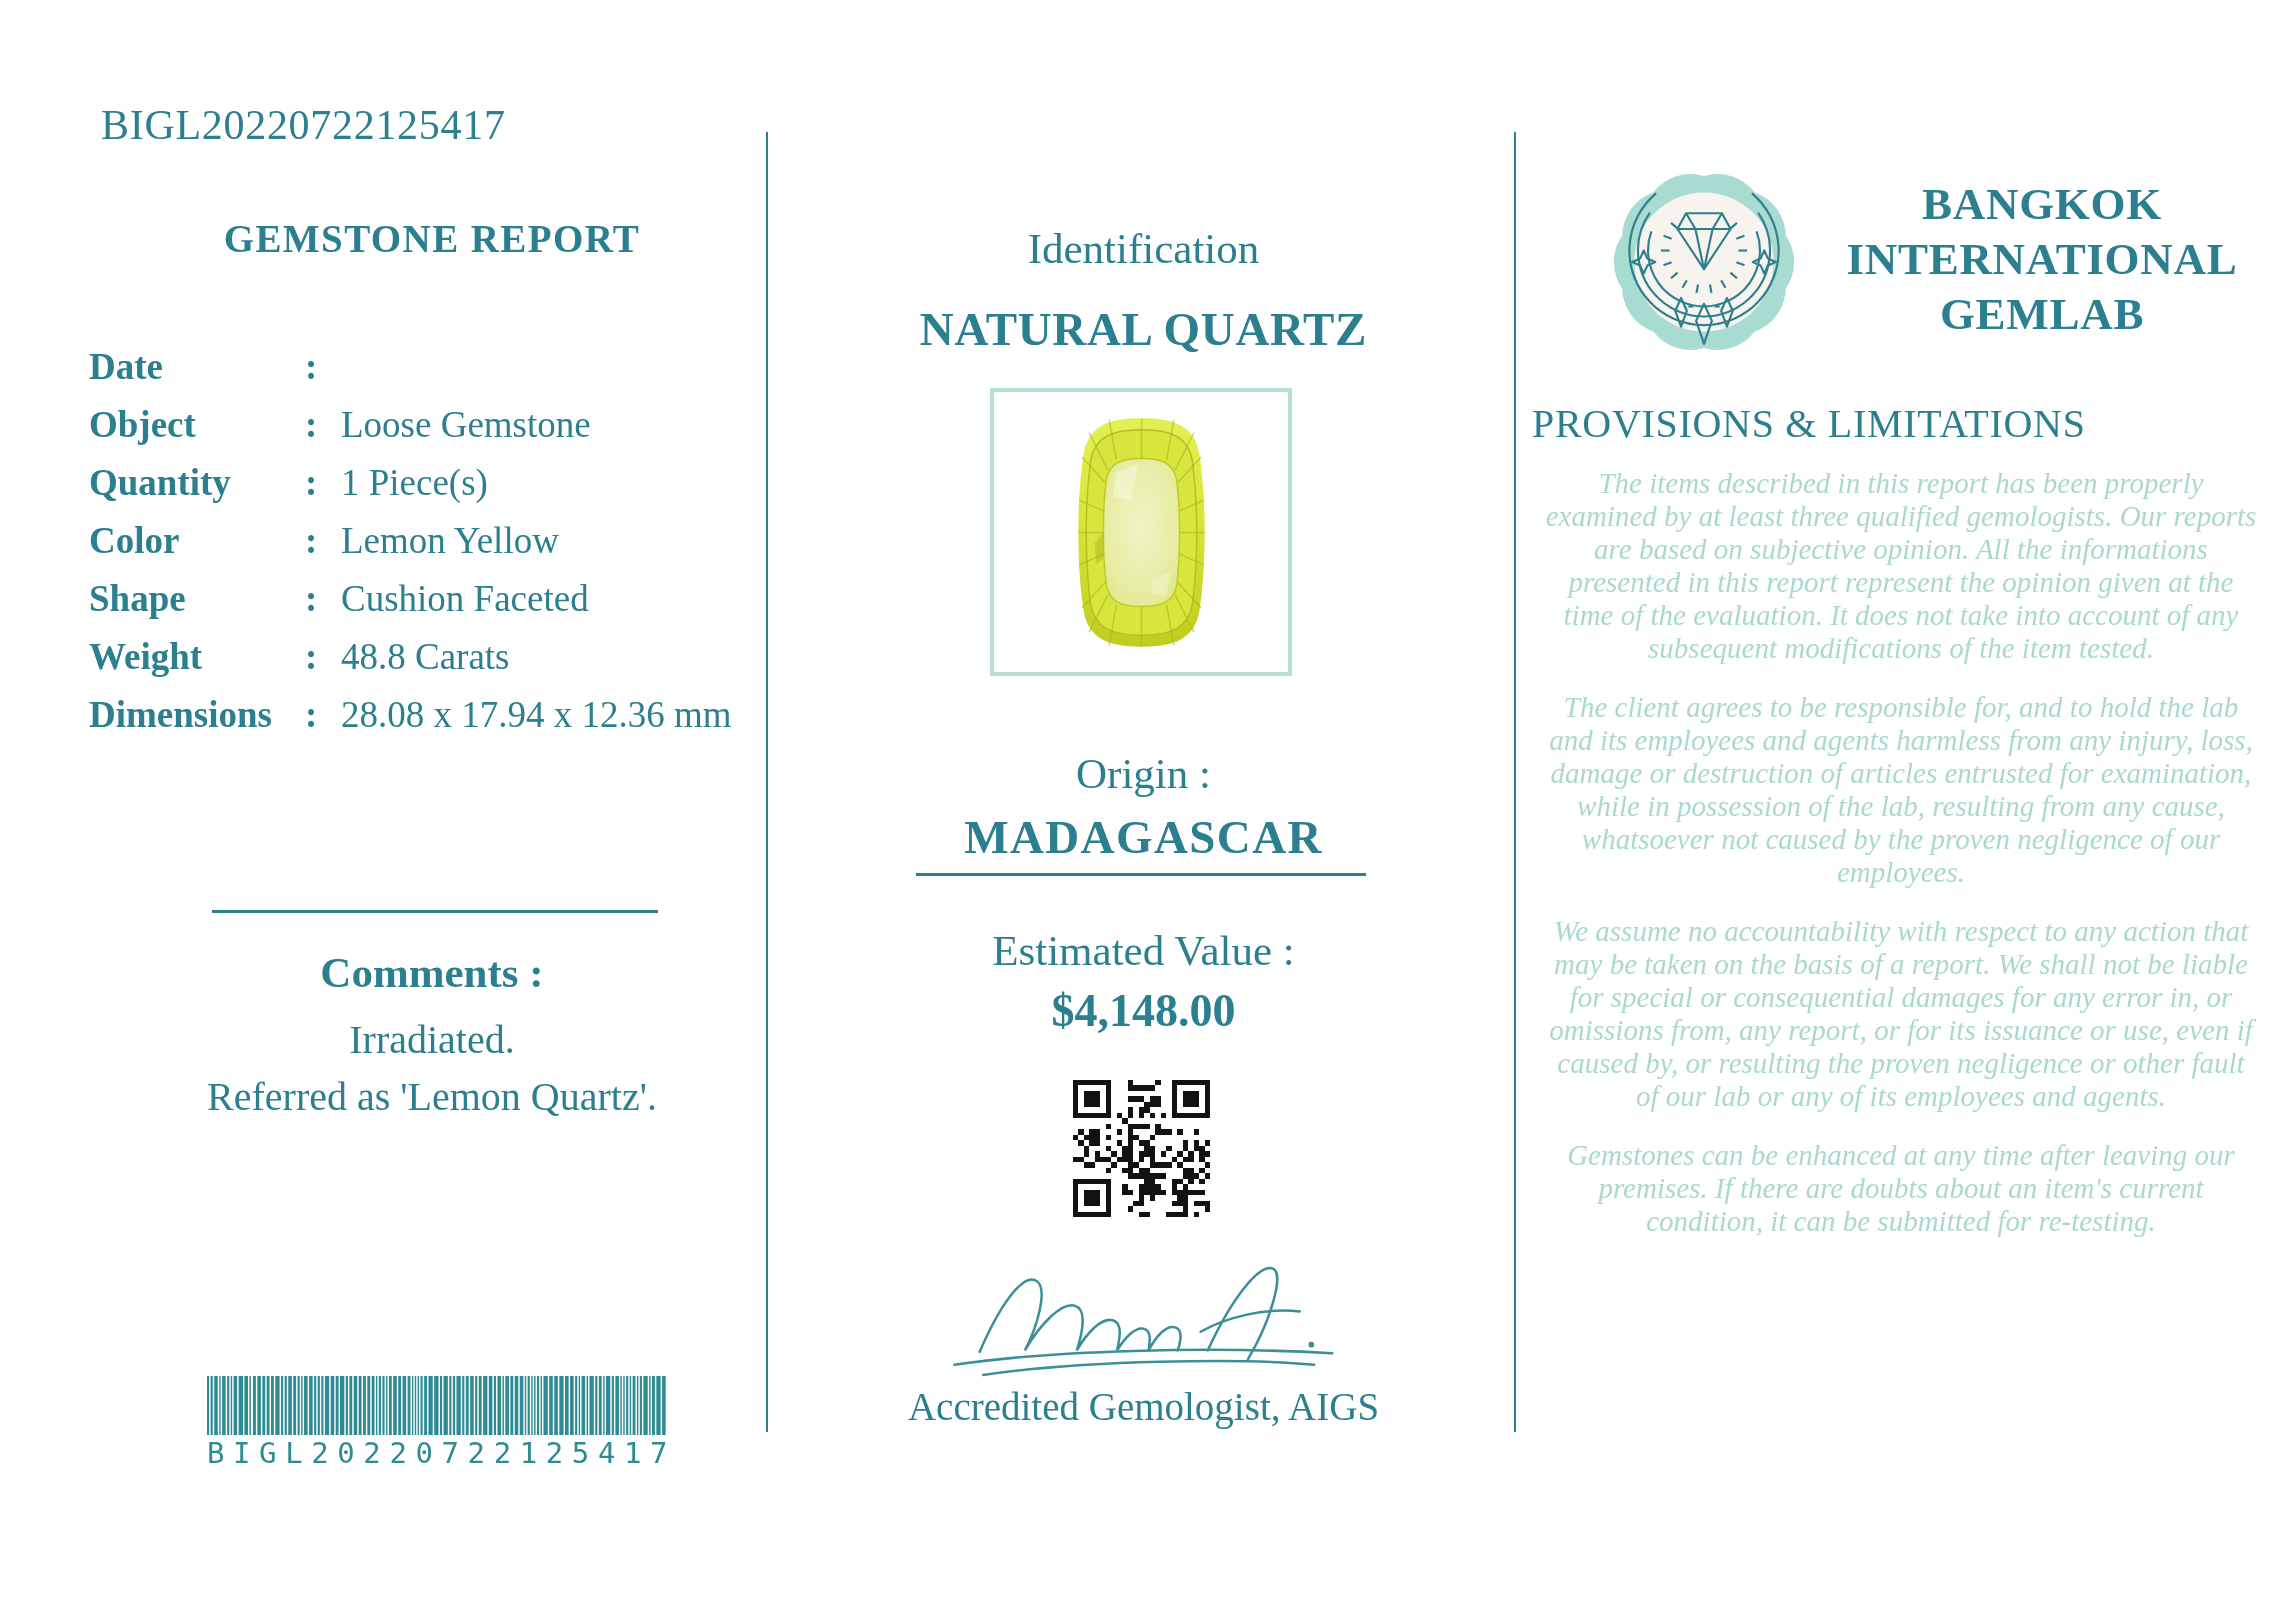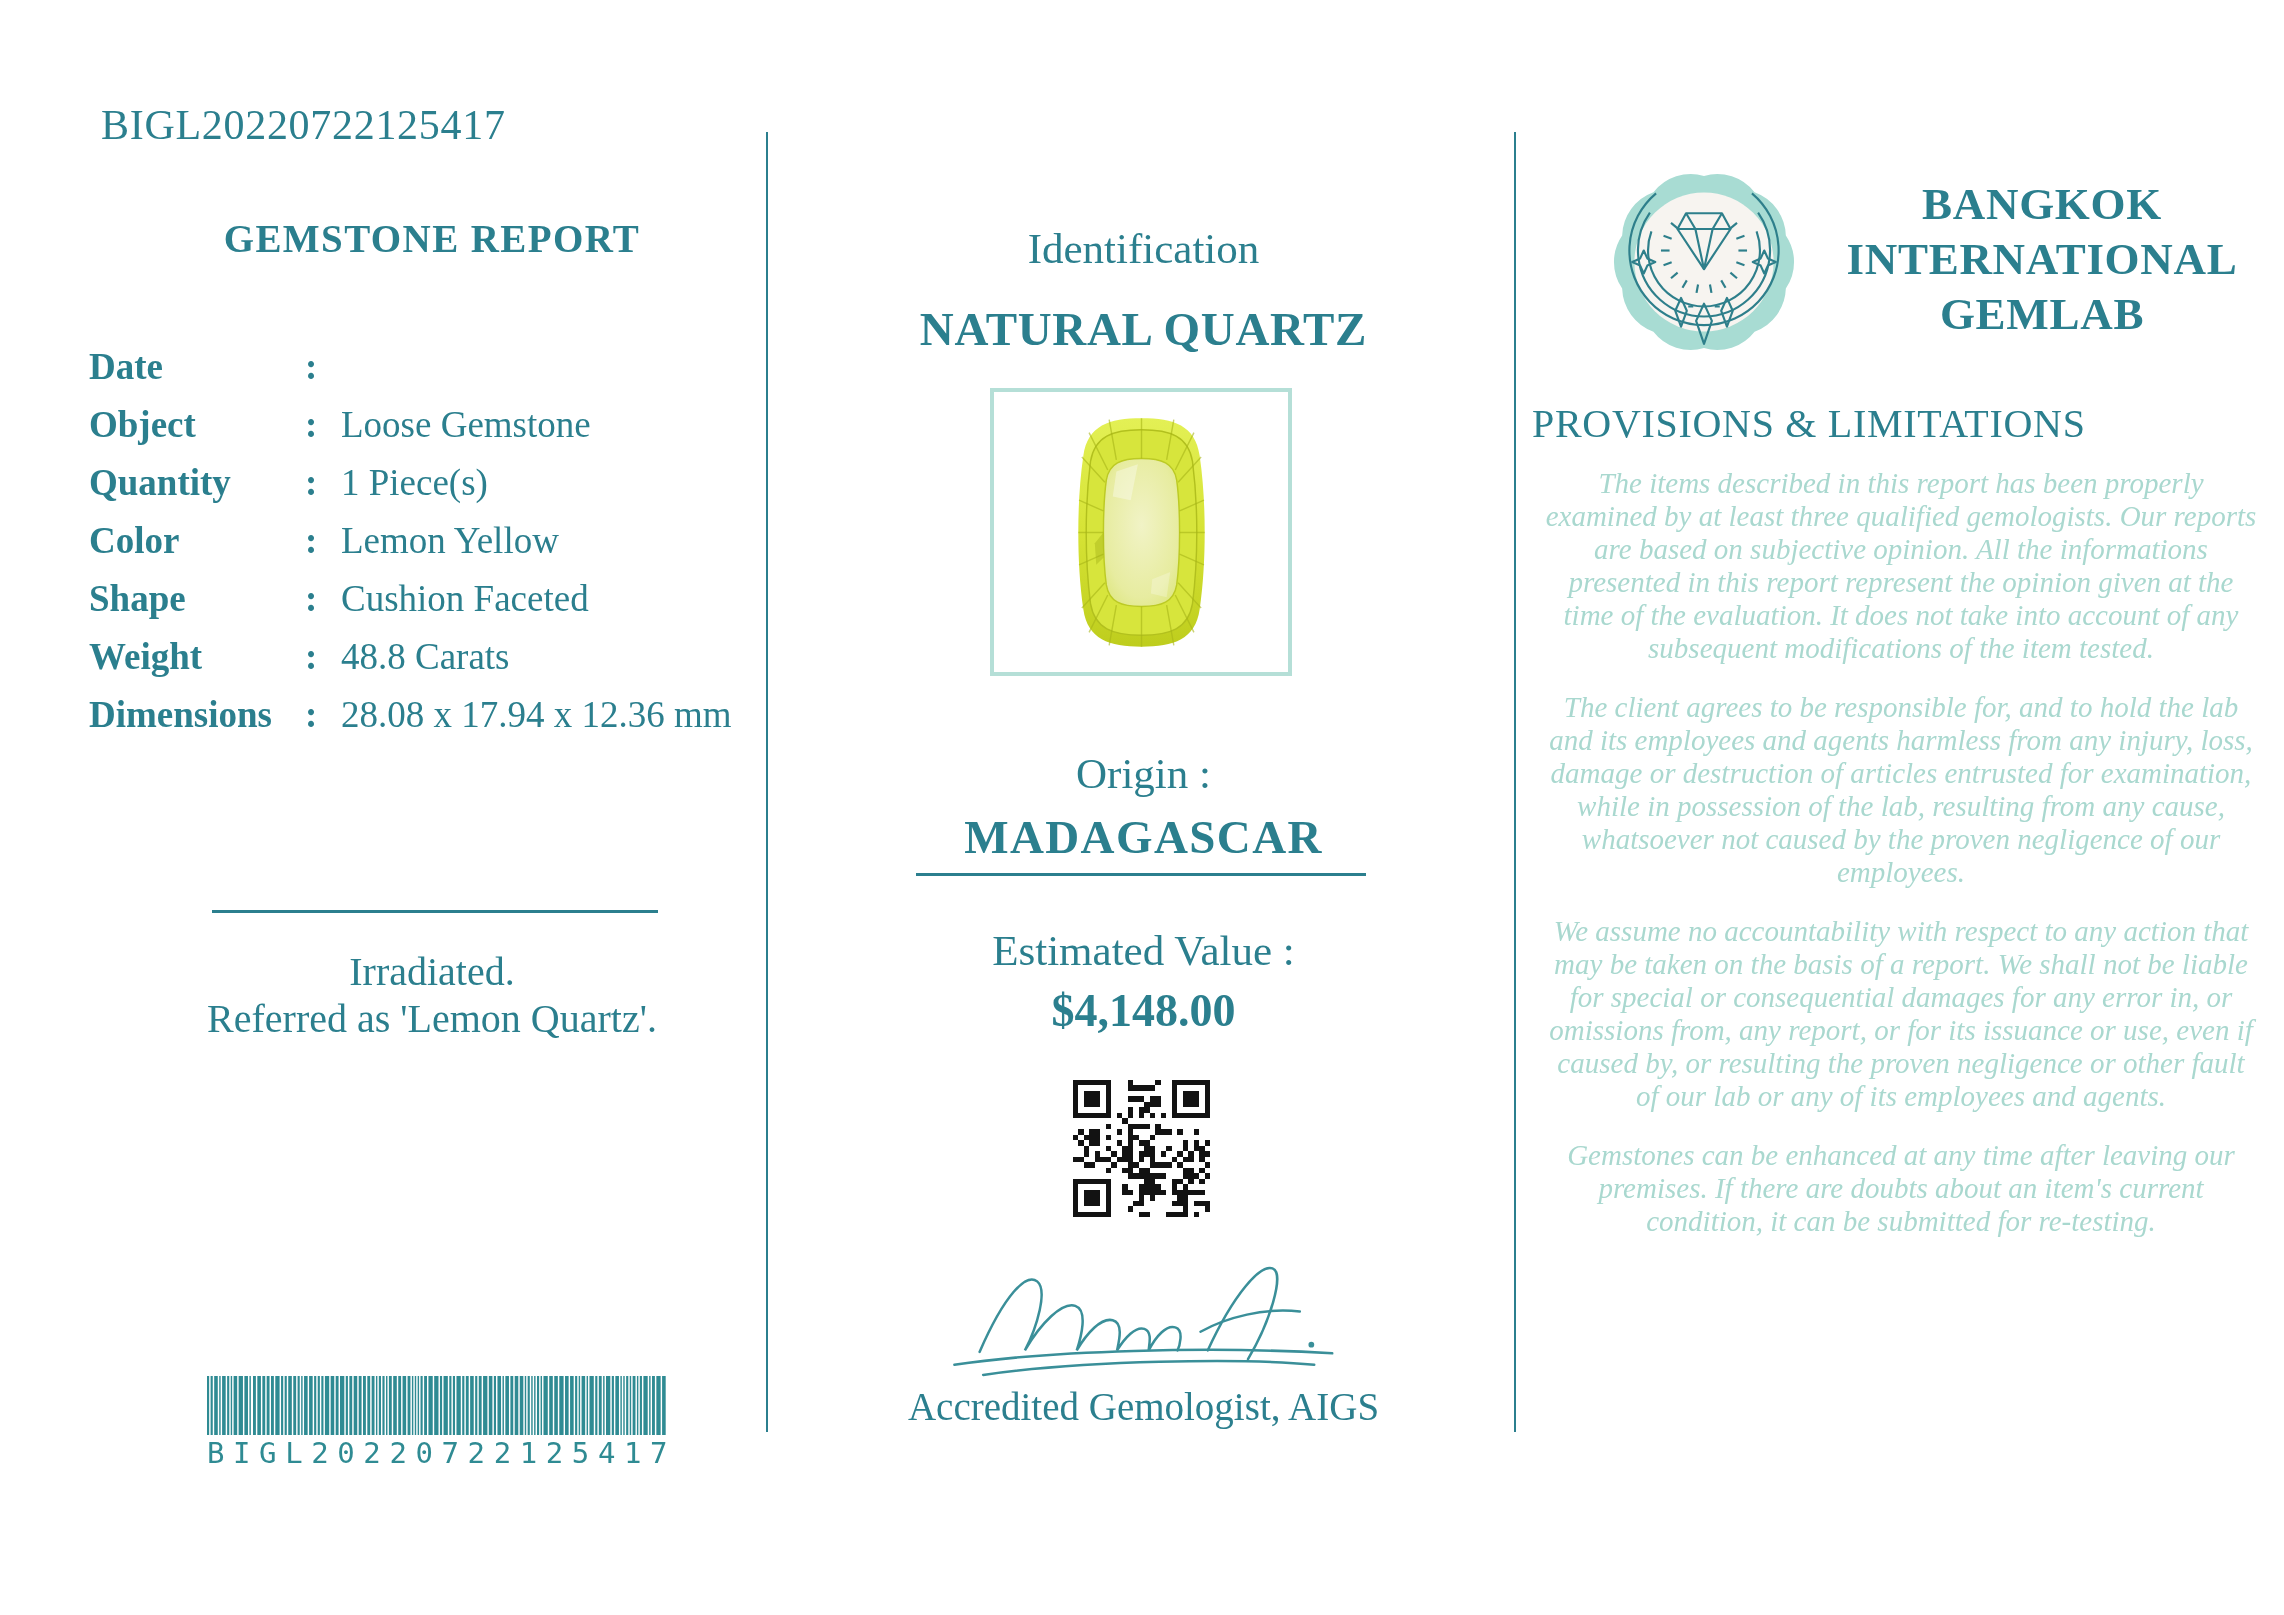"Comments :" div { html: none -> <div>Comments :</div> }
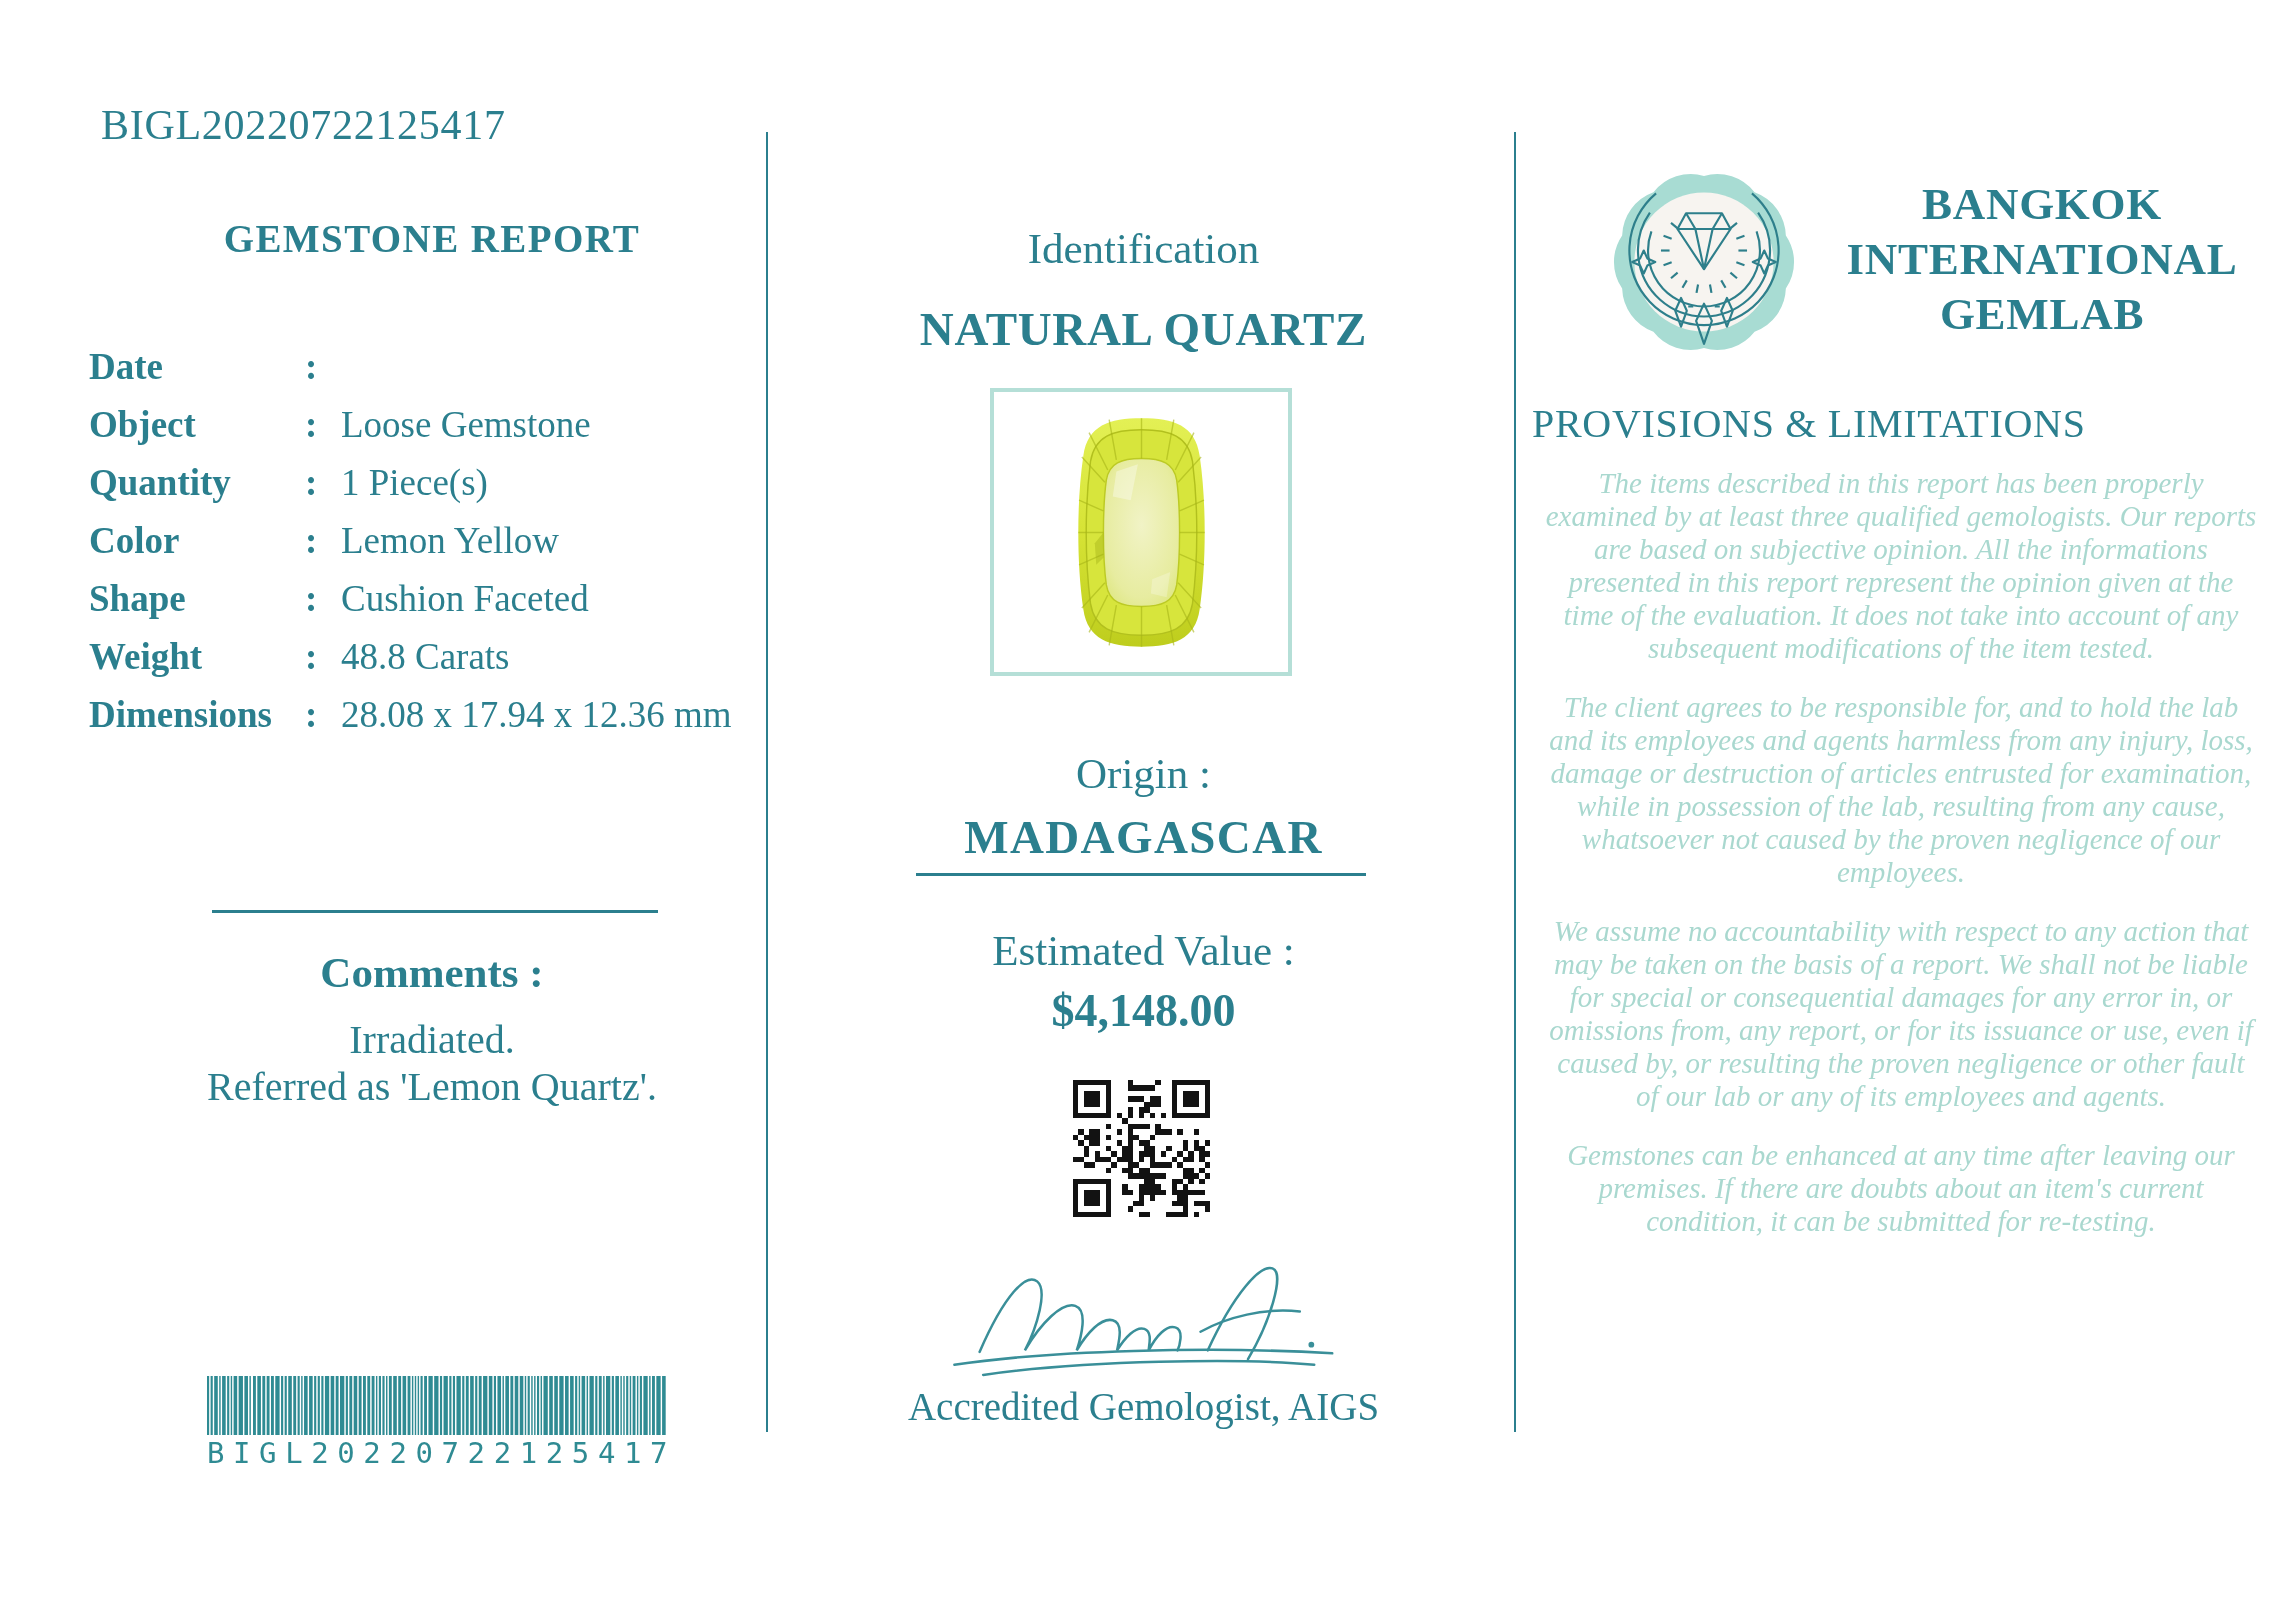"Irradiated." .comment-line { margin-top: none -> 10px }
